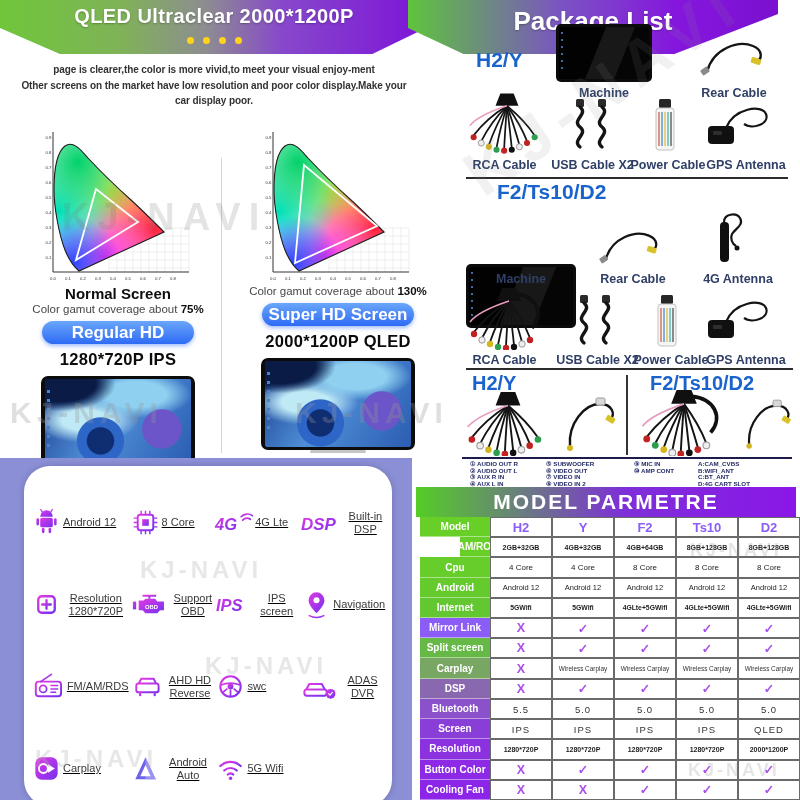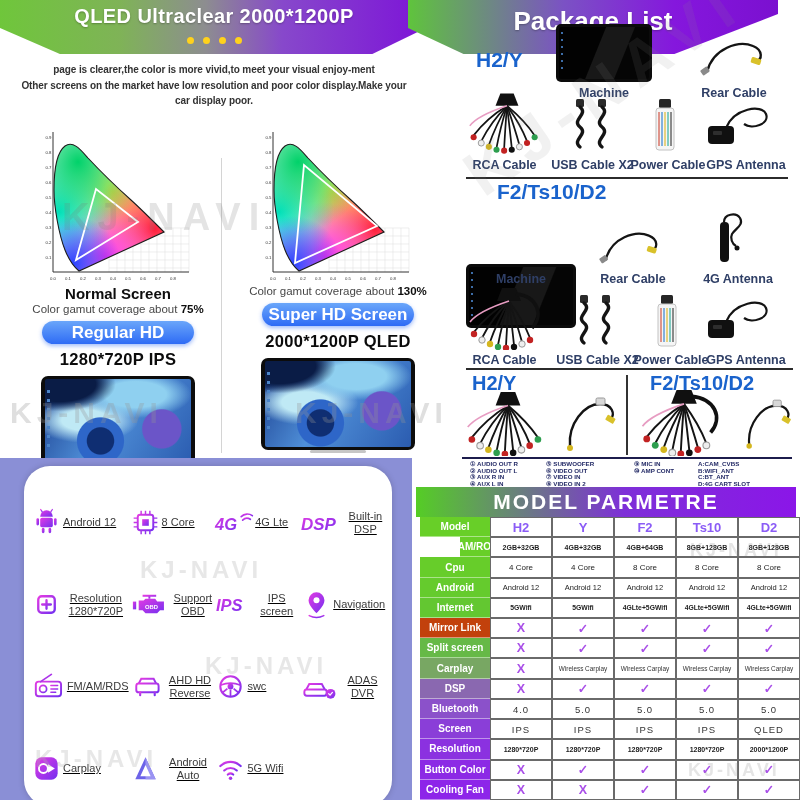"Mirror Link" div.plabel { background: #c2410c -> #8b5cf6 }
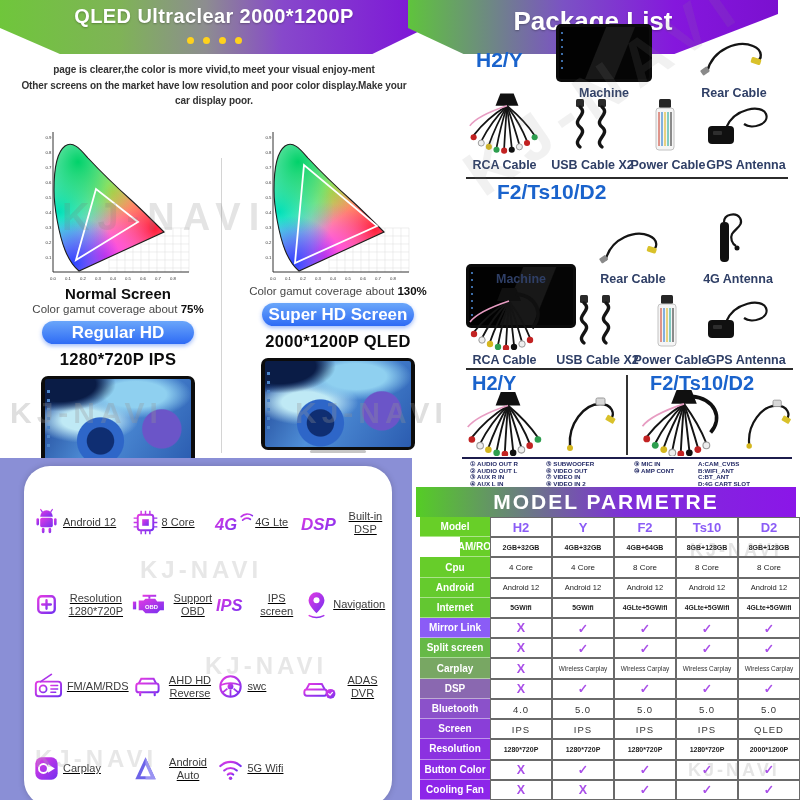"4.0" div.pcell { text: 4.0 -> 5.5 }
